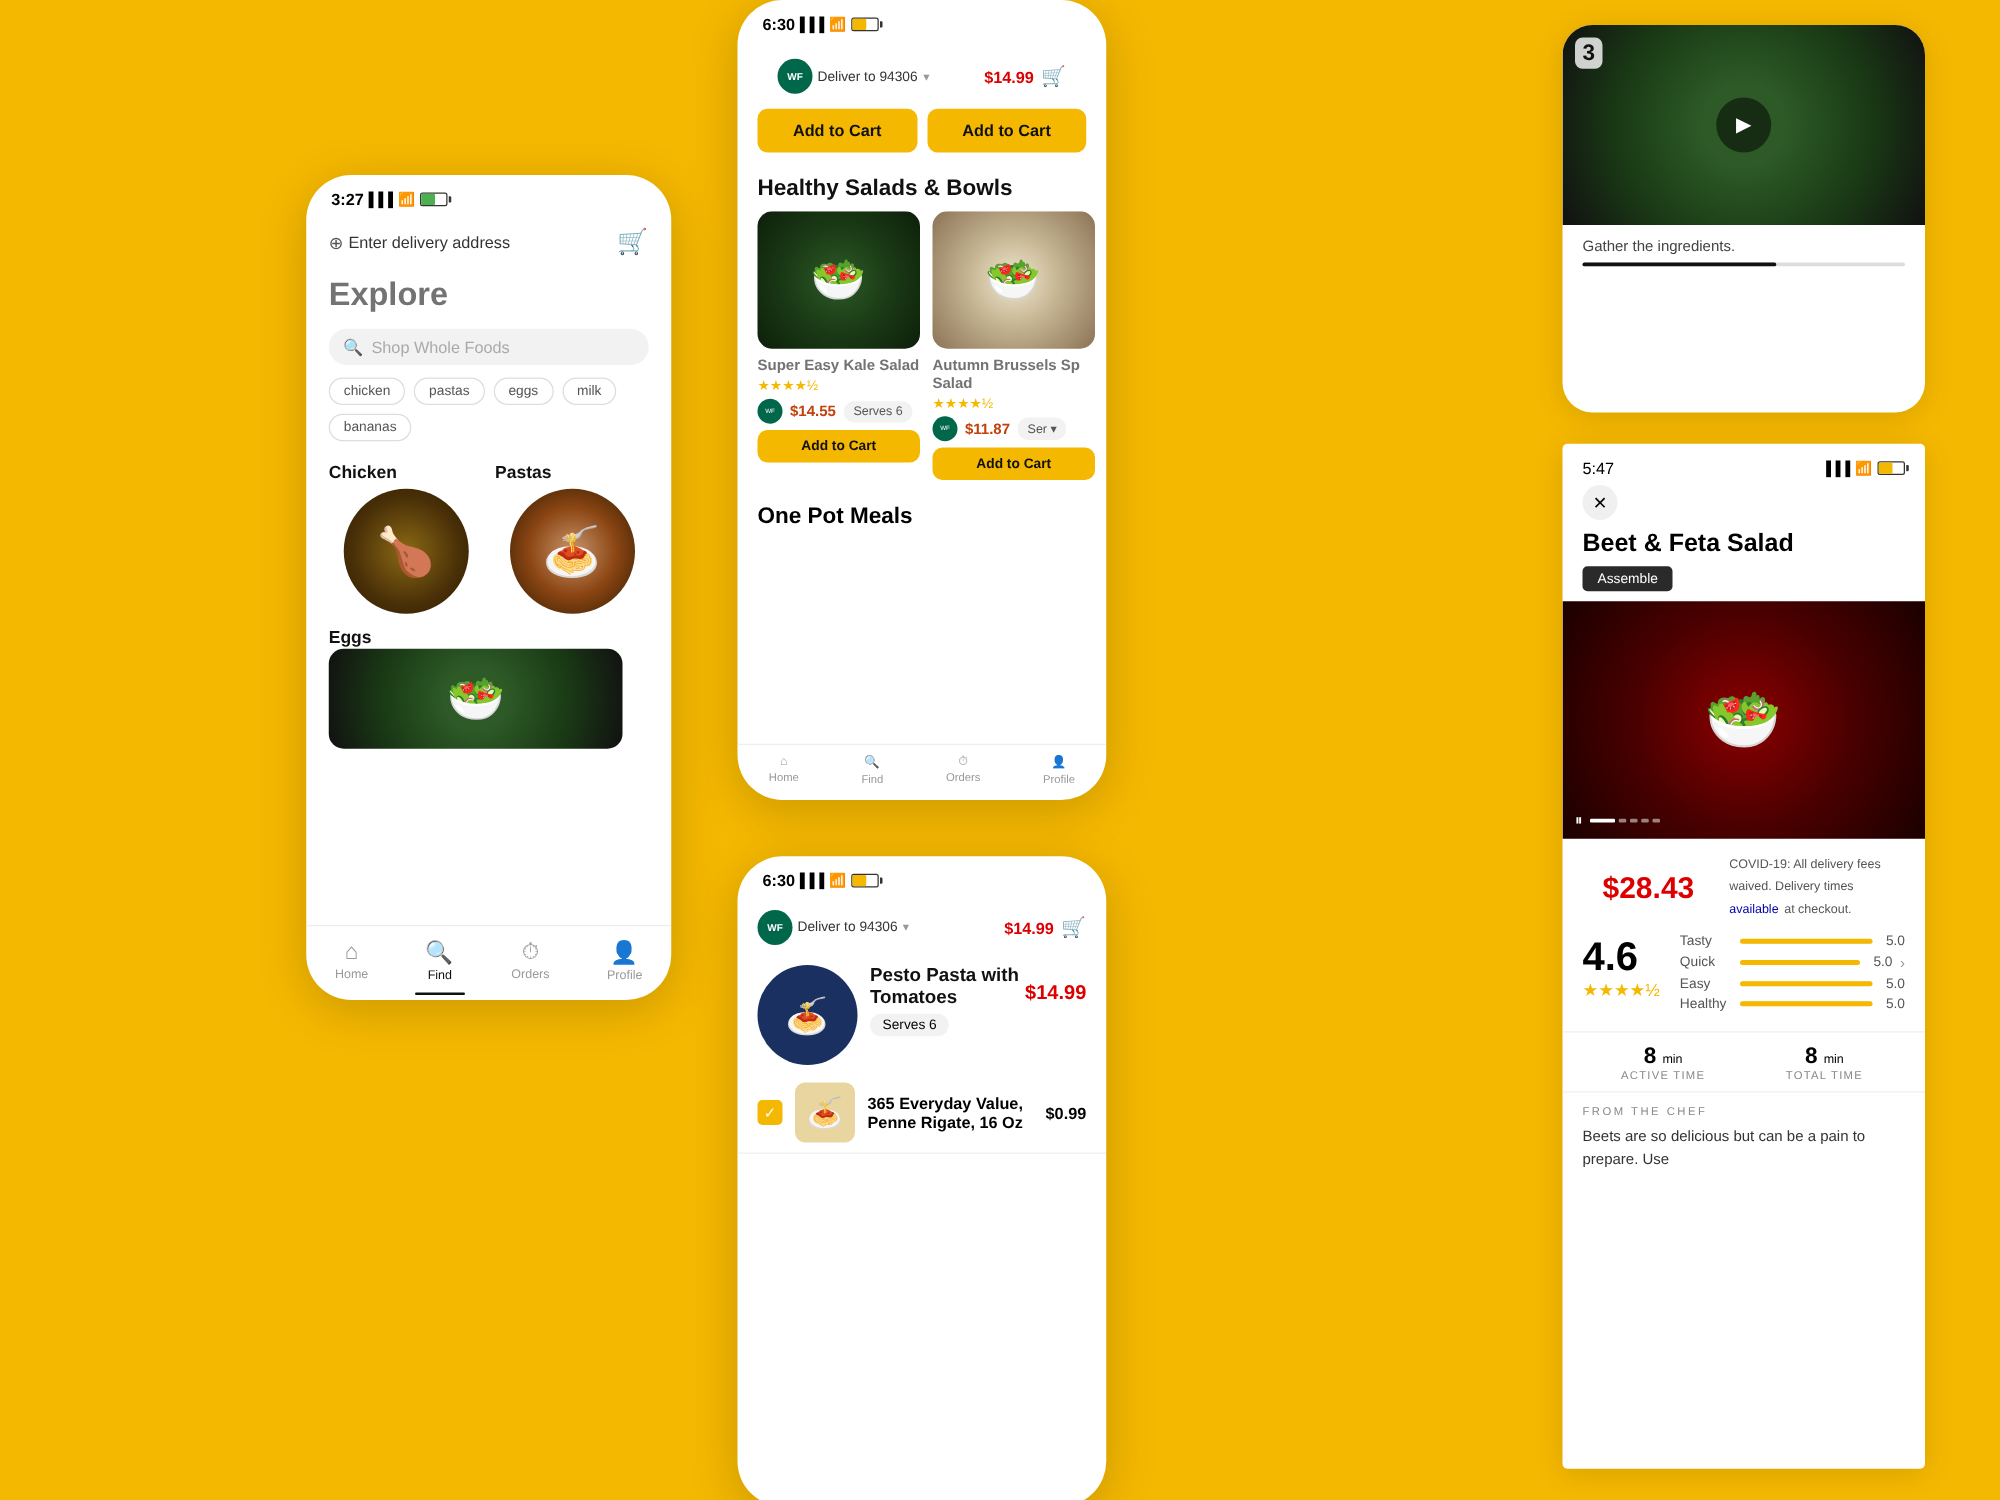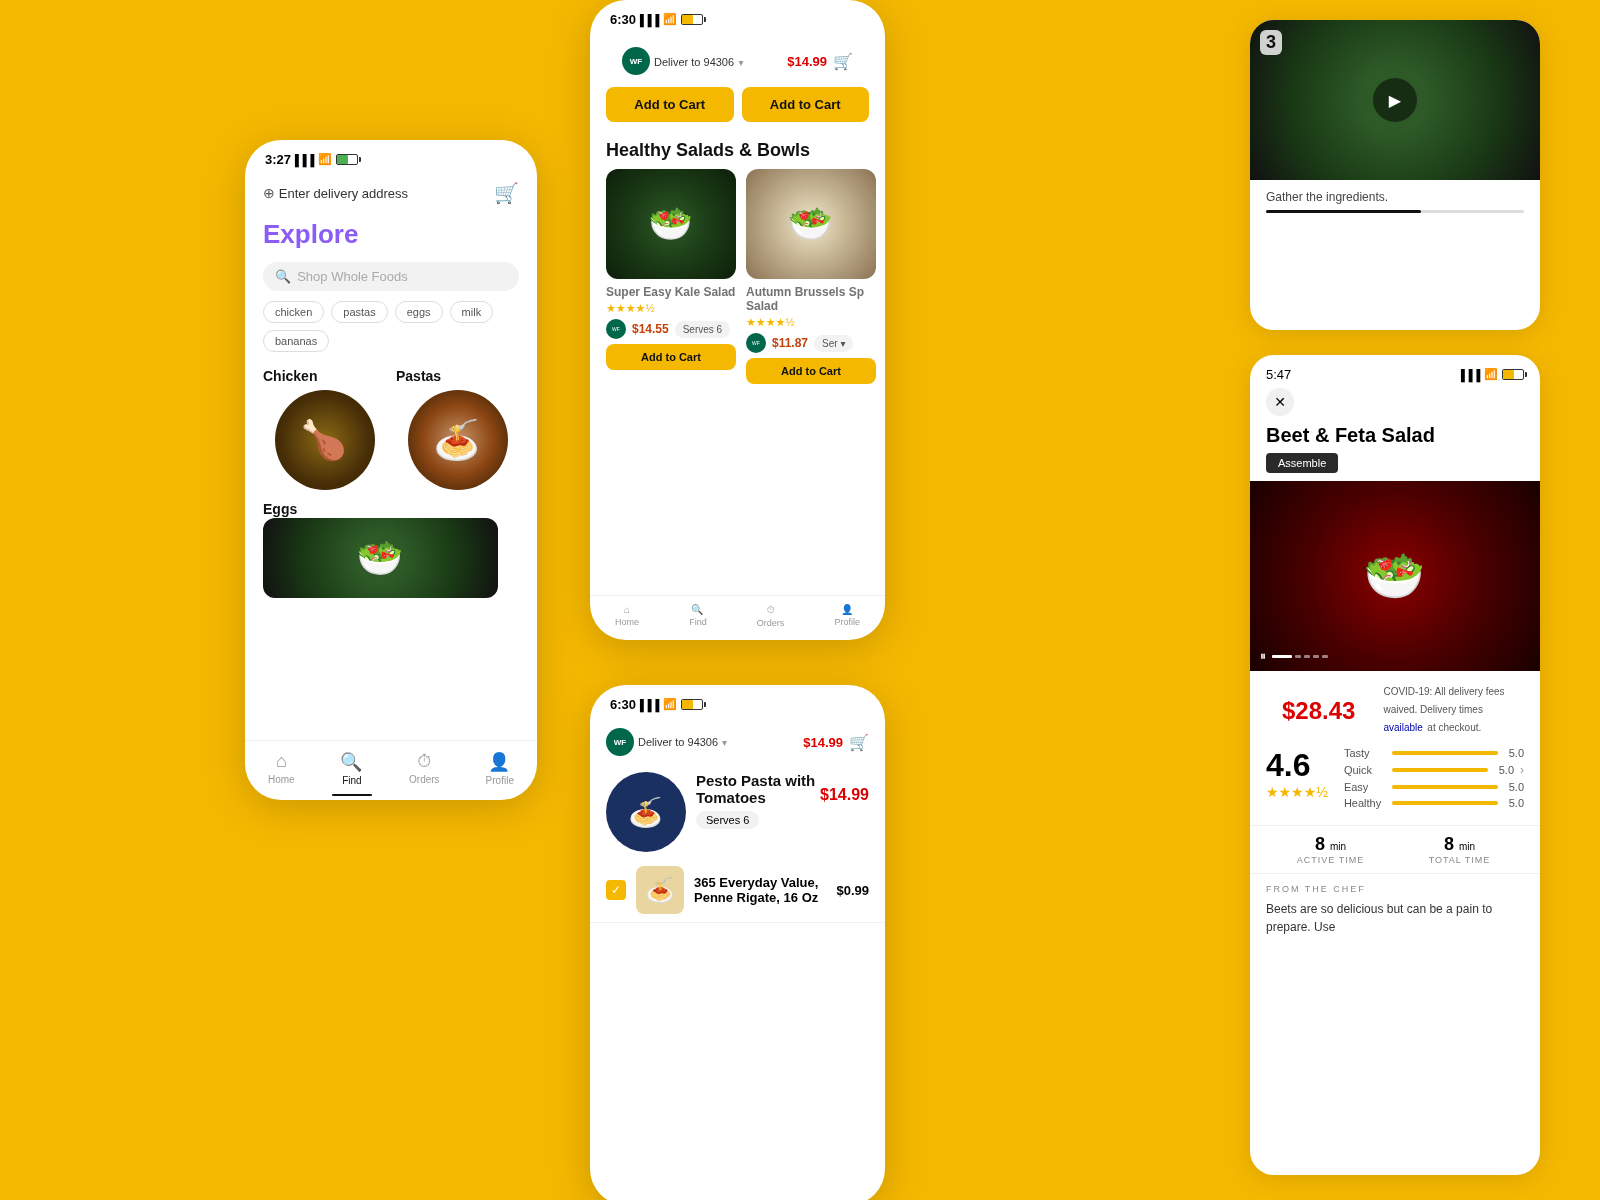"Explore" .explore-title { color: #8b5cf6 -> #737373 }
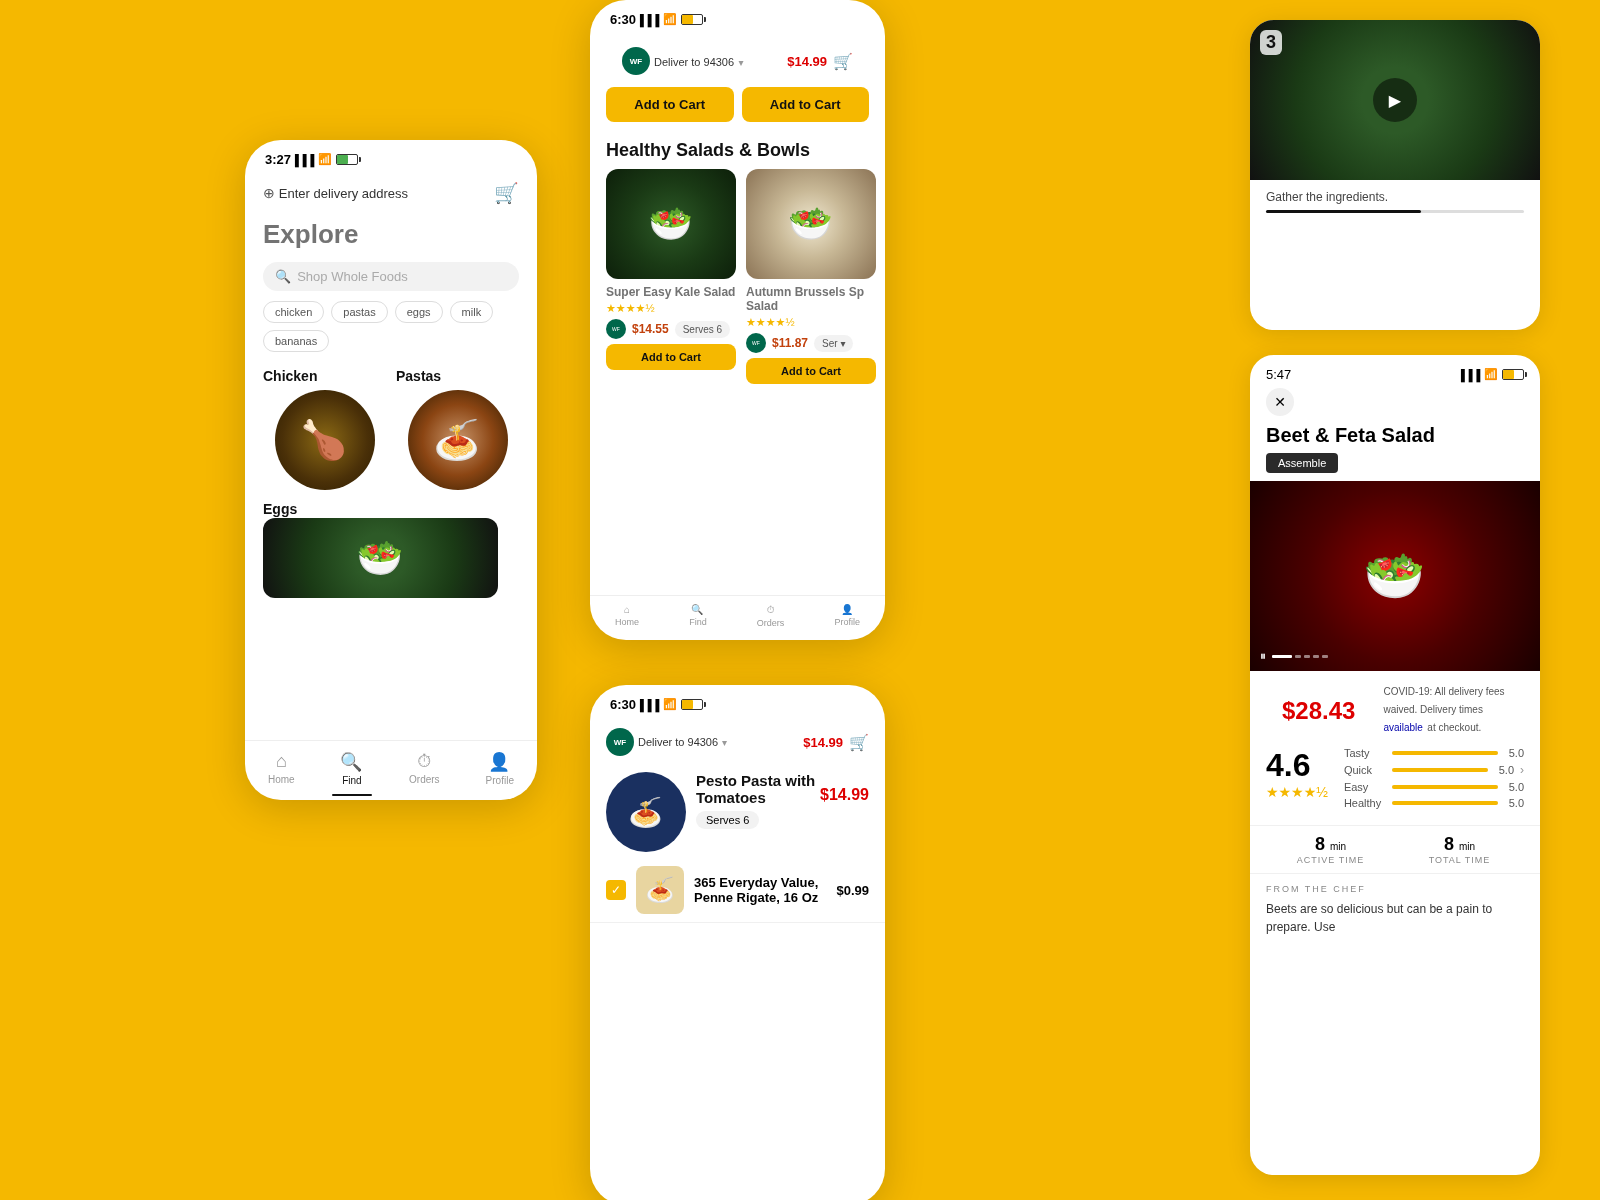"5:47" .right-panel-bottom { border-radius: 24px -> 4px }
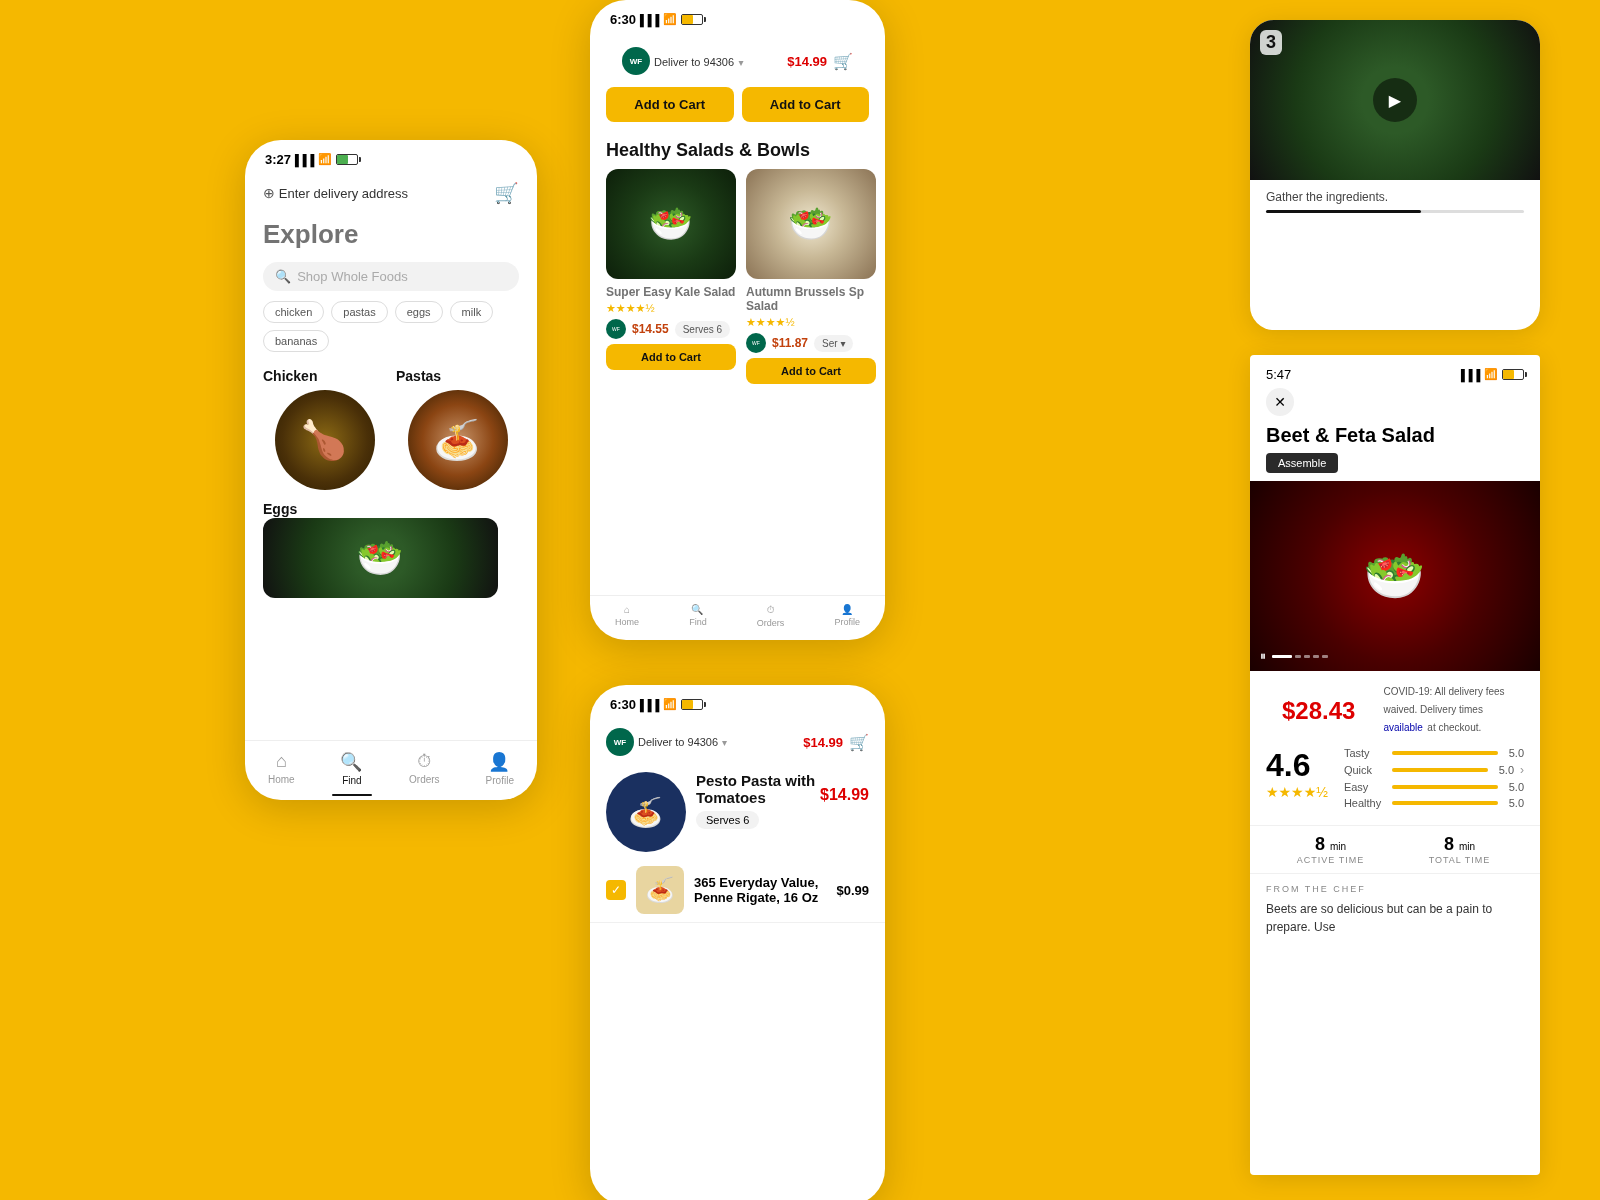"One Pot Meals" div.one-pot { html: none -> <div>One Pot Meals</div> }
